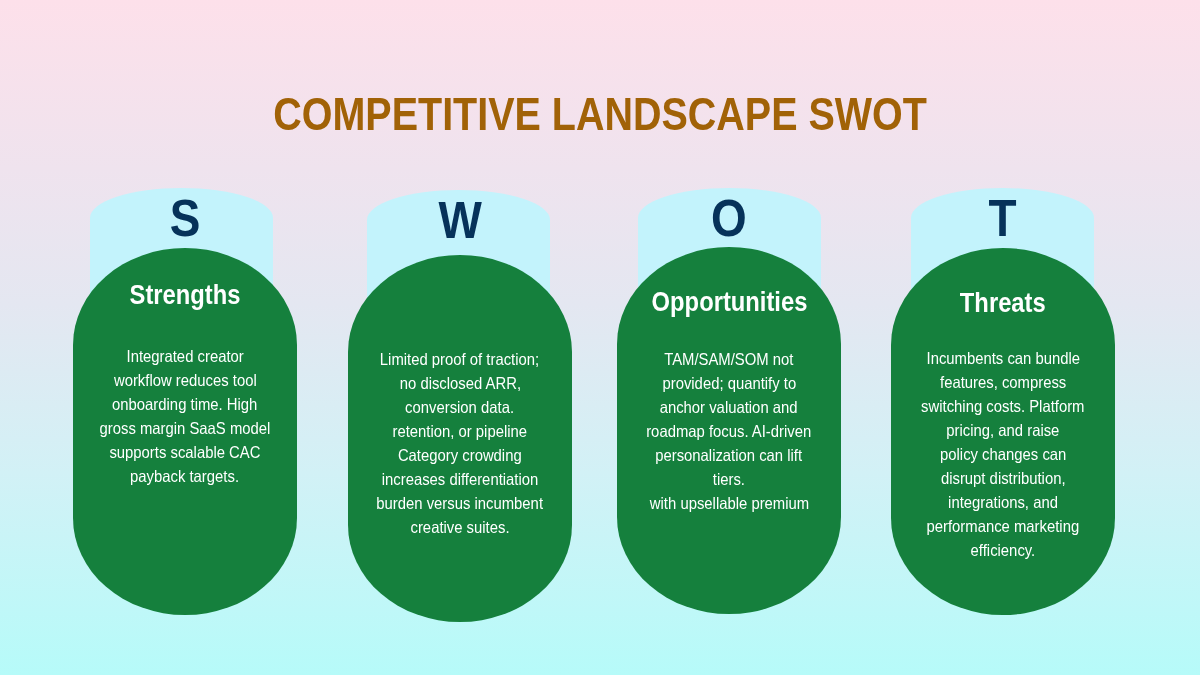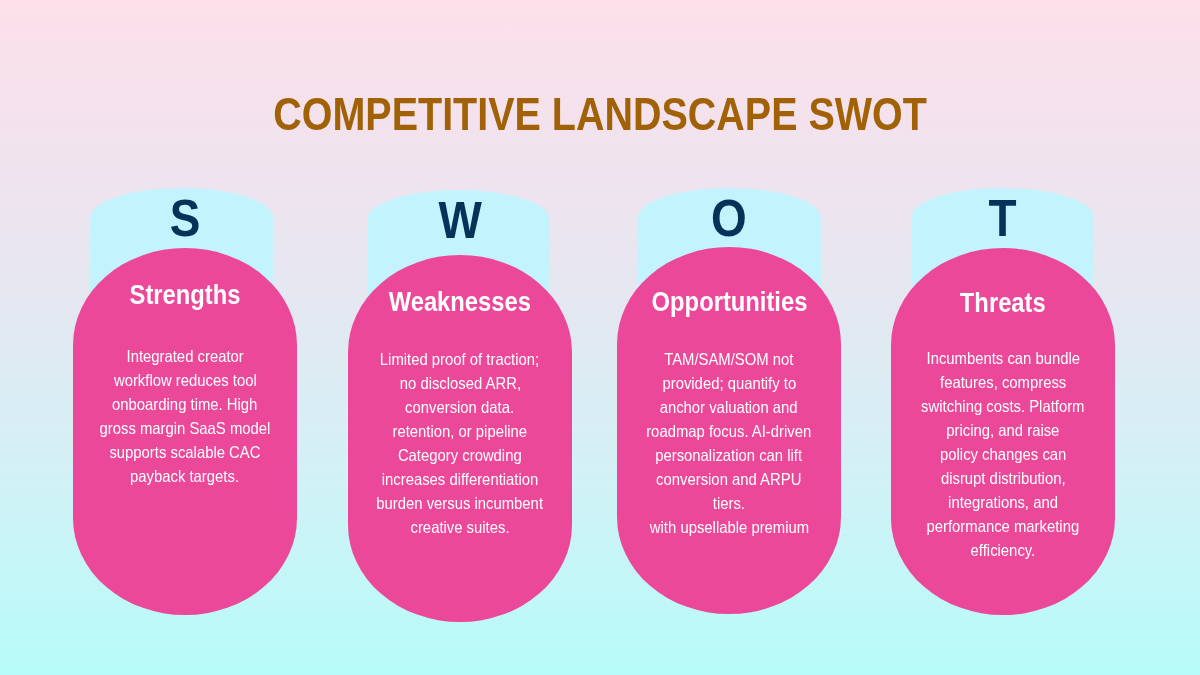"Strengths" .capsule { background: #ec4899 -> #15803d }
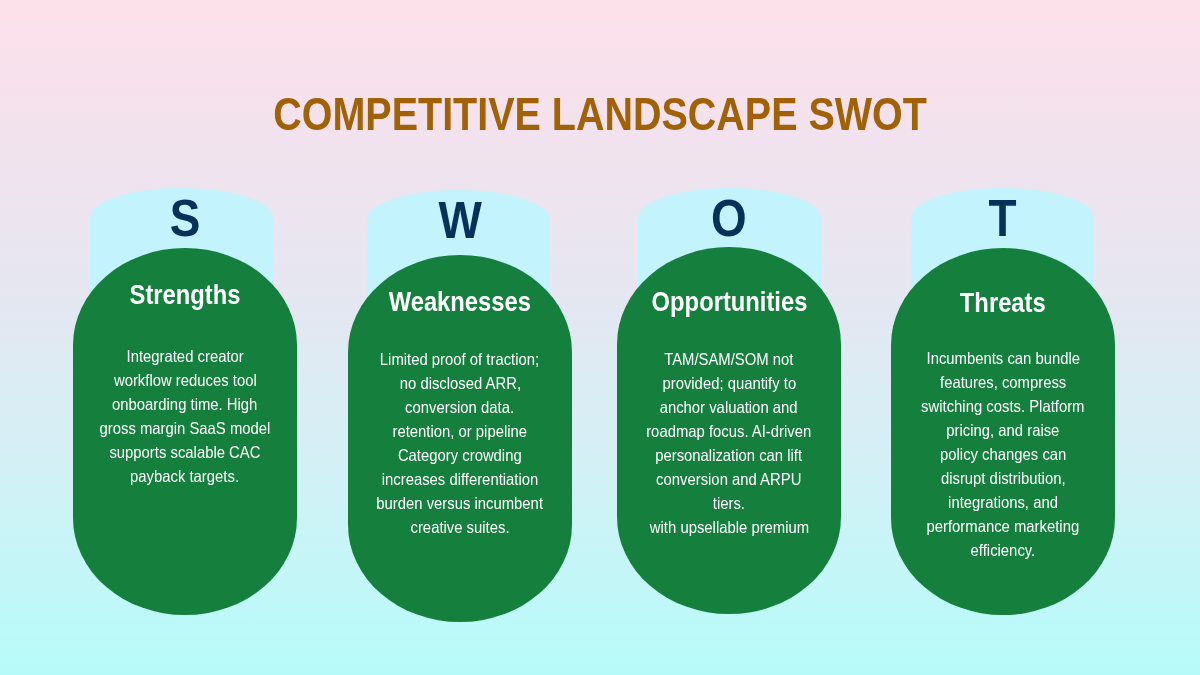"Weaknesses" div.heading { html: <div><span>Weaknesses</span></div> -> none }
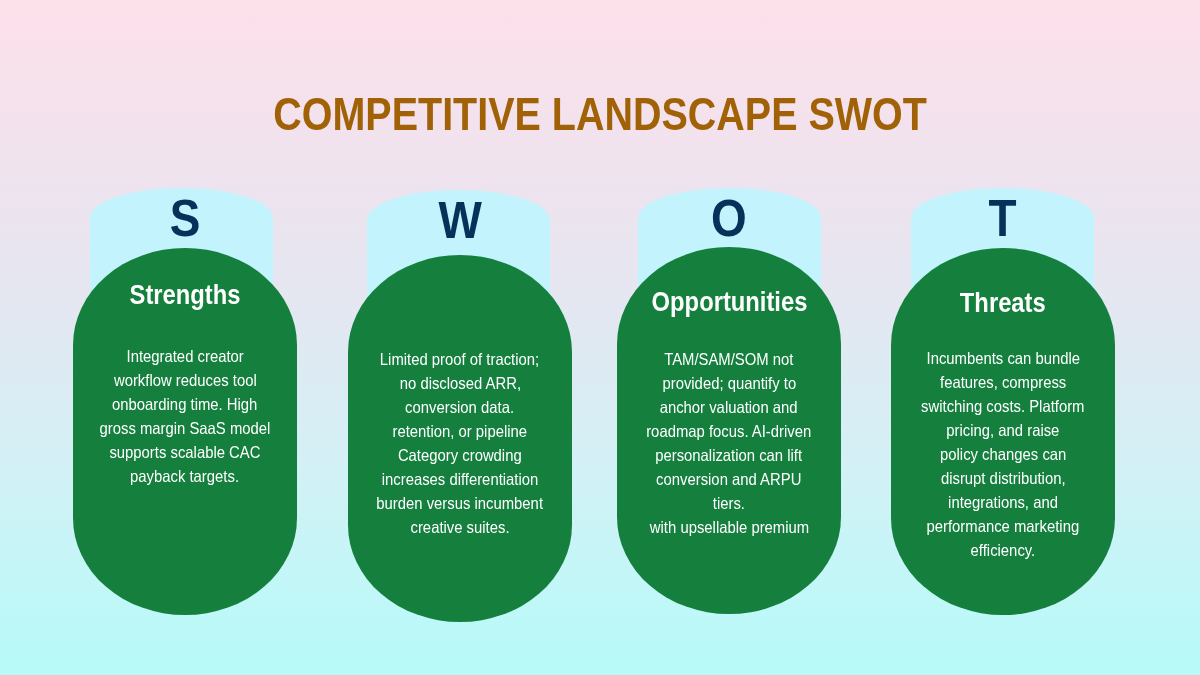"conversion and ARPU" div.line { html: <div><span>conversion and ARPU</span></div> -> none }
